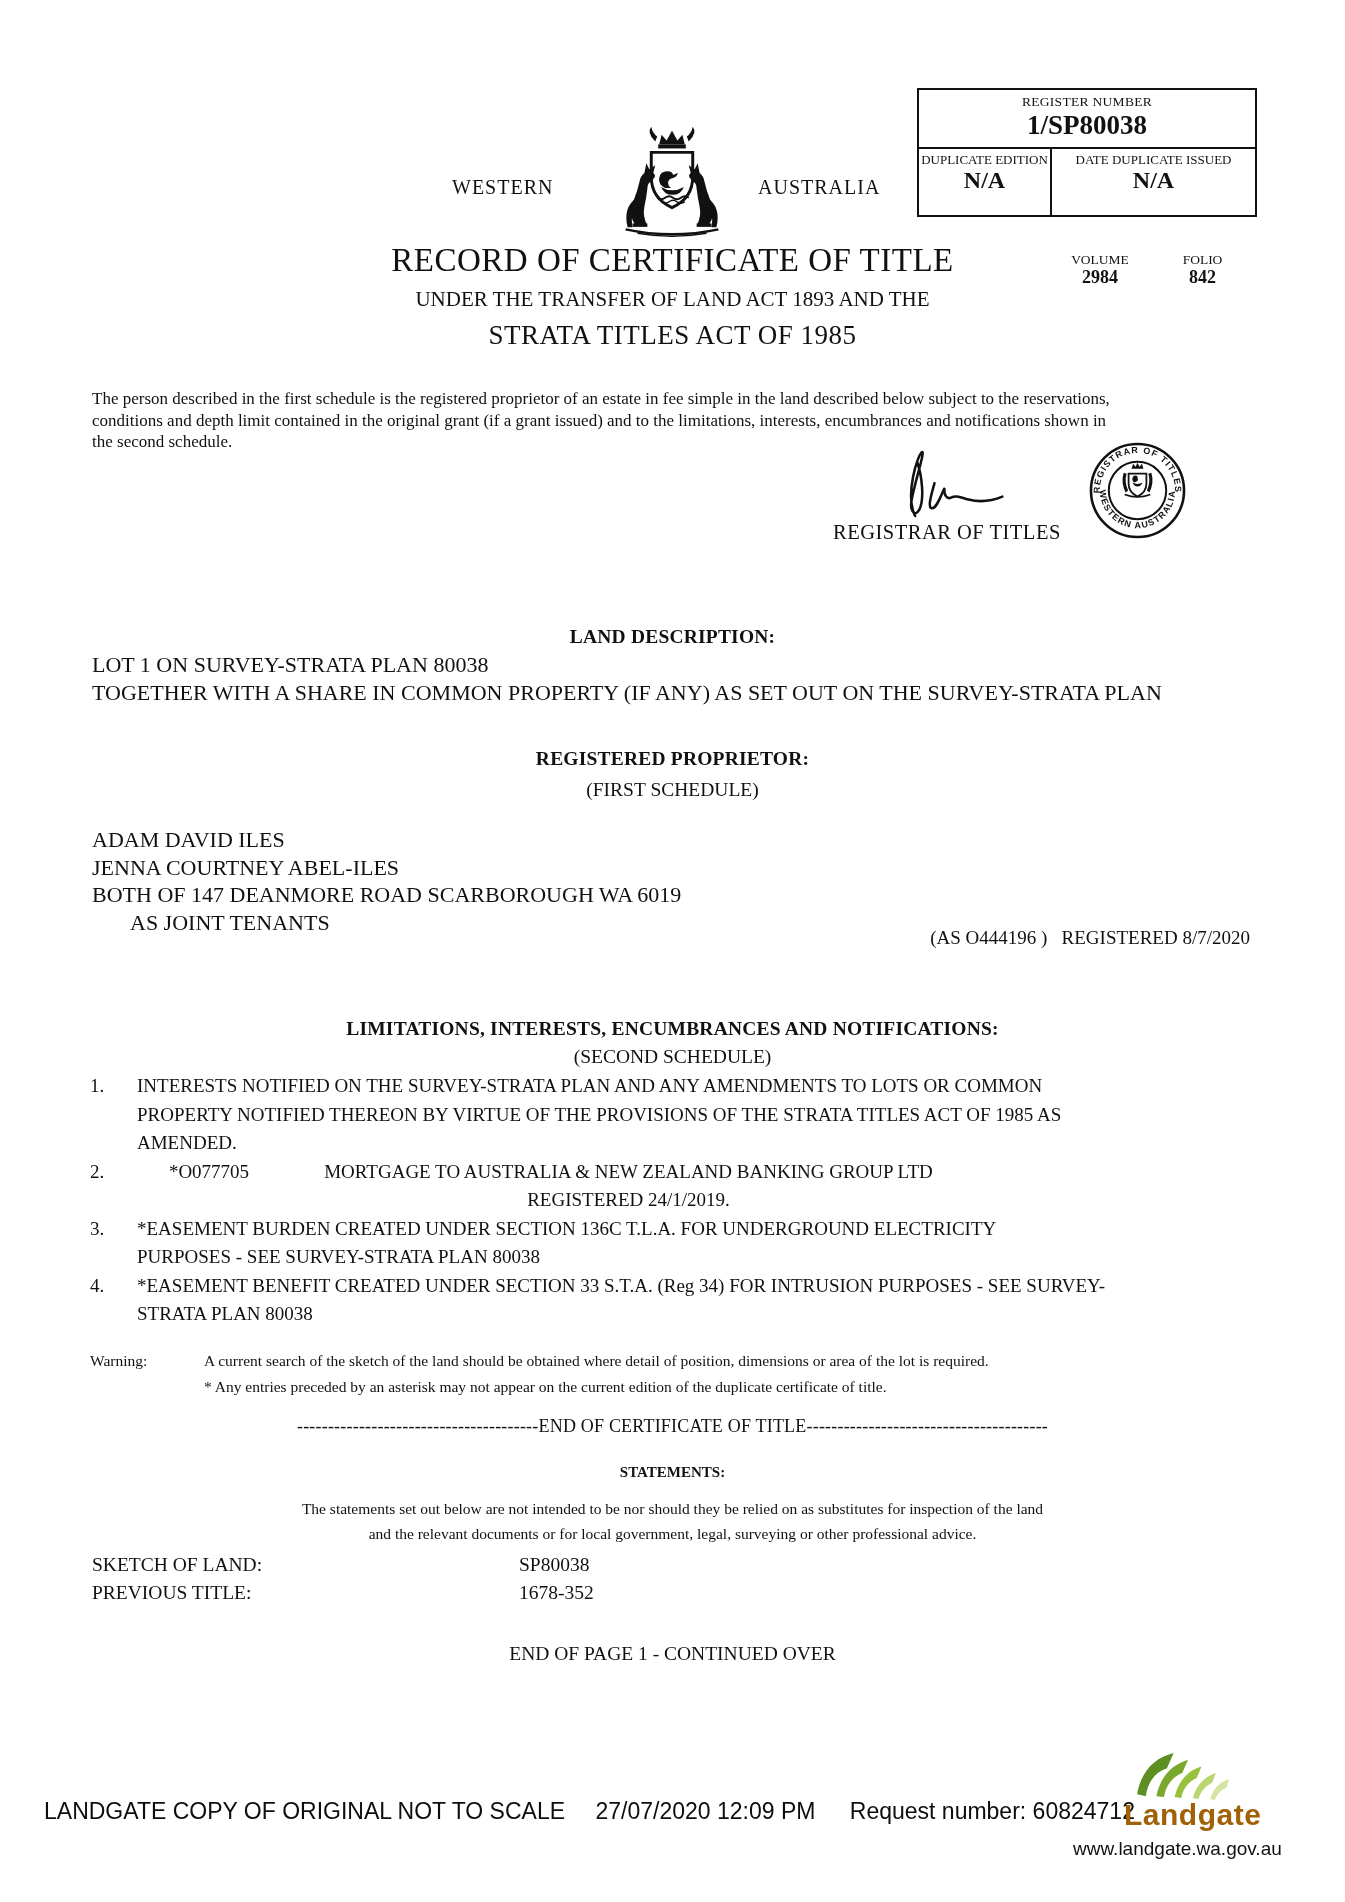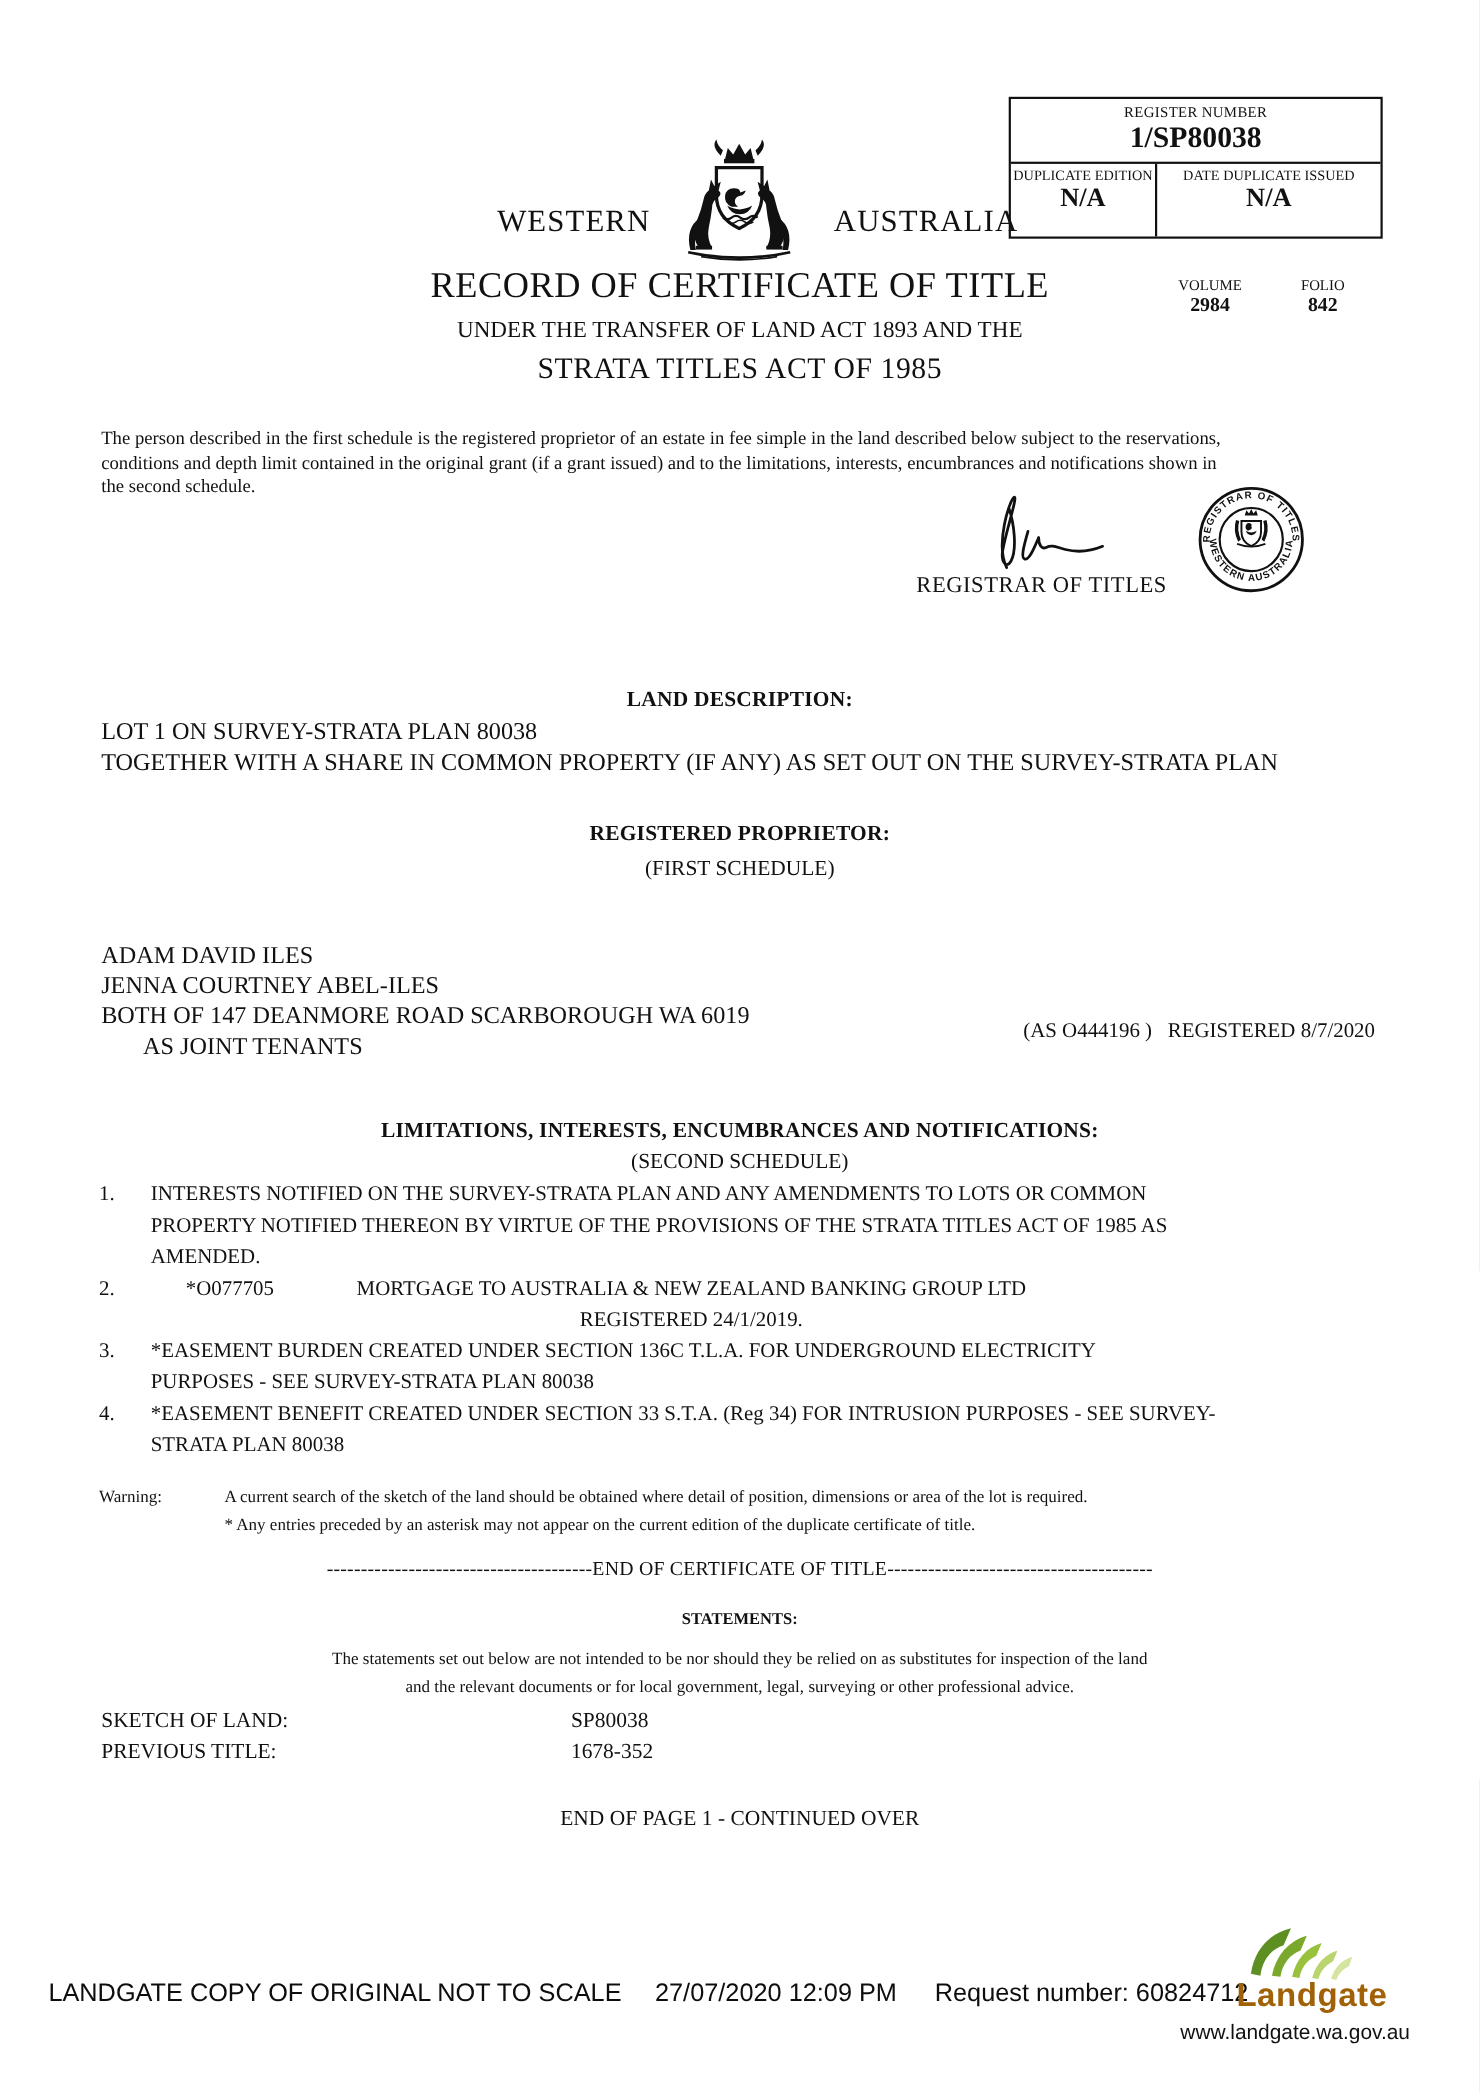"WESTERN" .westaus { font-size: 28px -> 20px; margin-top: 10px -> none }
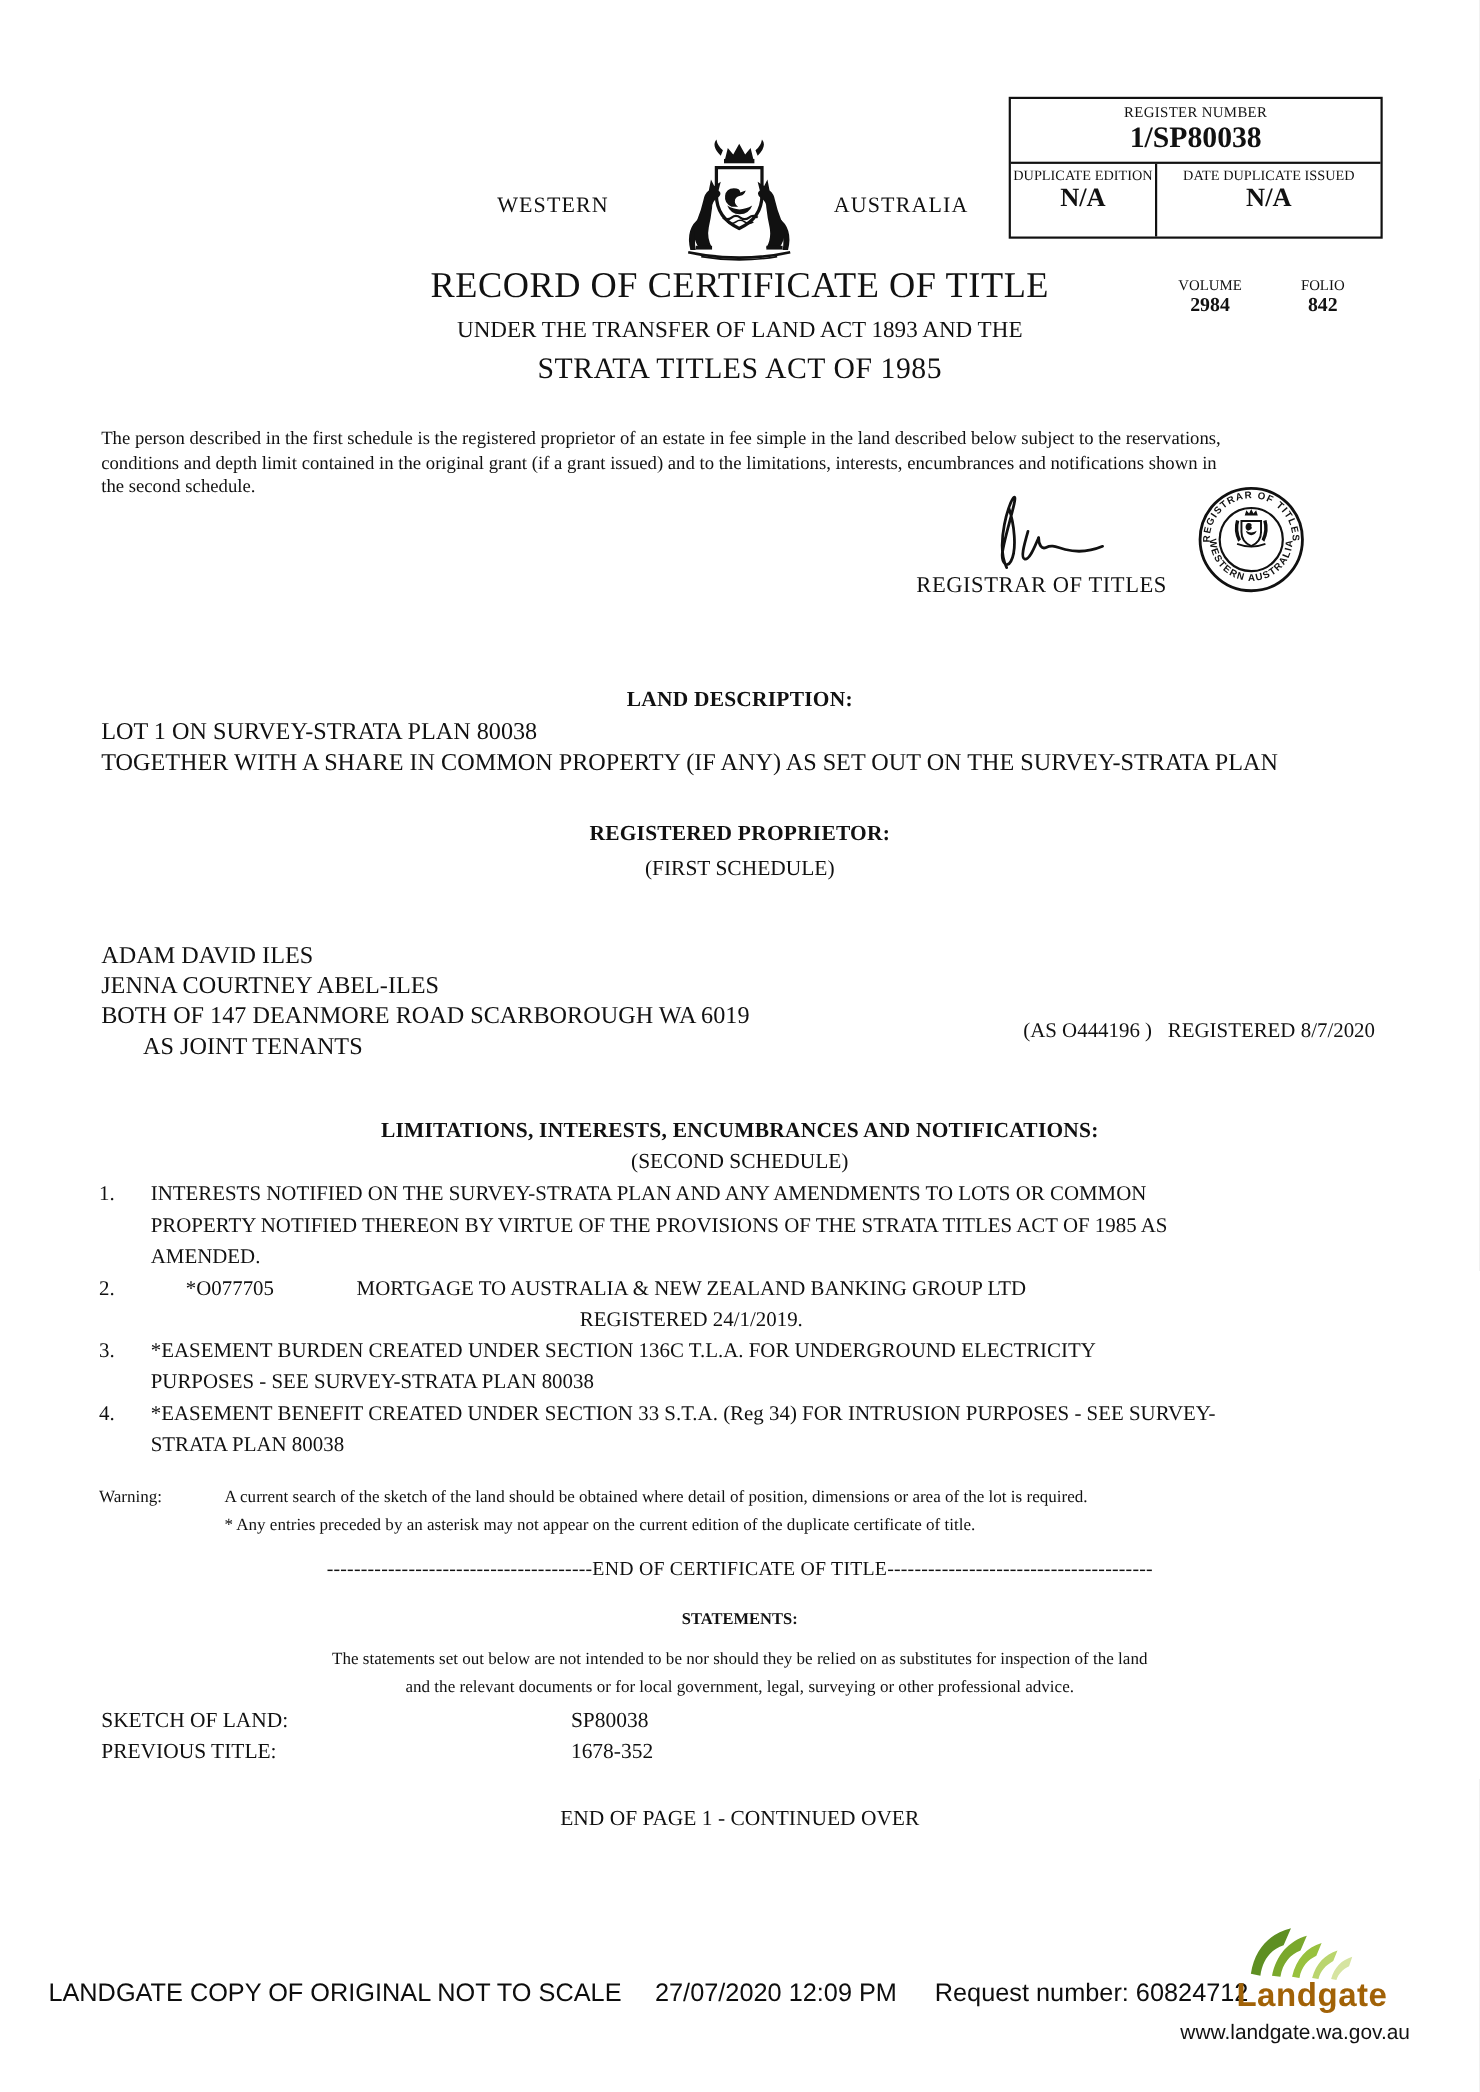"ADAM DAVID ILES" div.abs { margin-top: 28px -> none }
